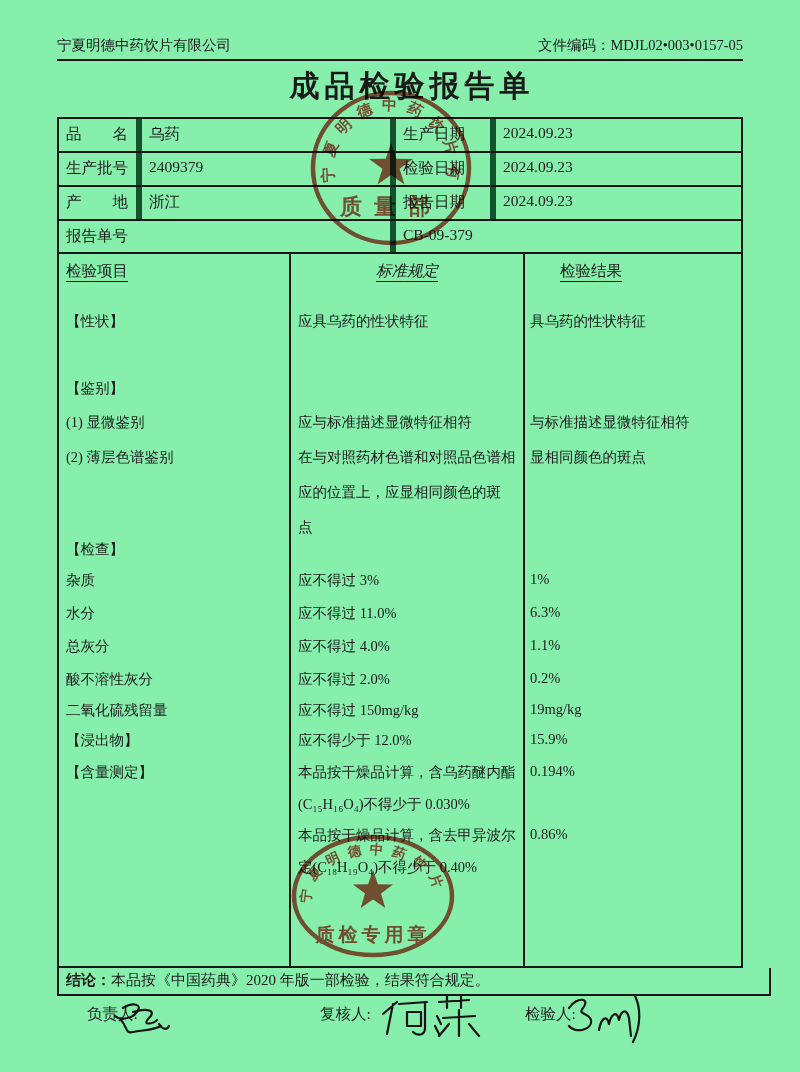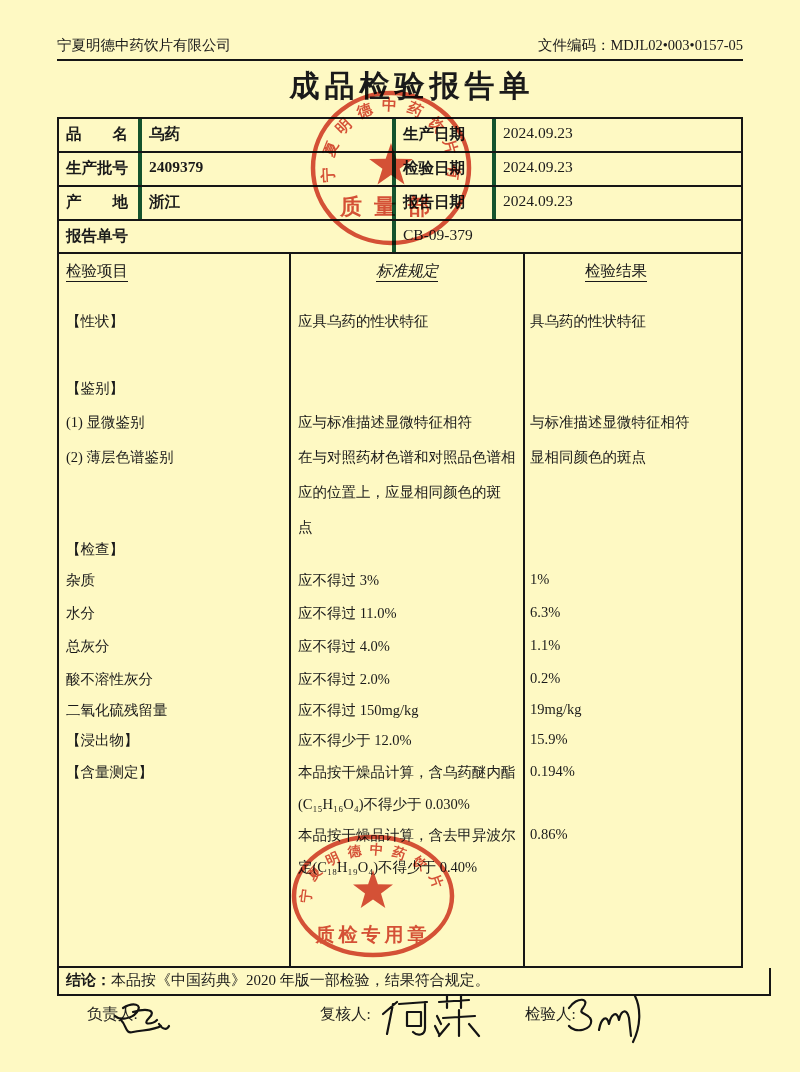"宁夏明德中药饮片有限公司" .page { background: #fef9c3 -> #86efac }
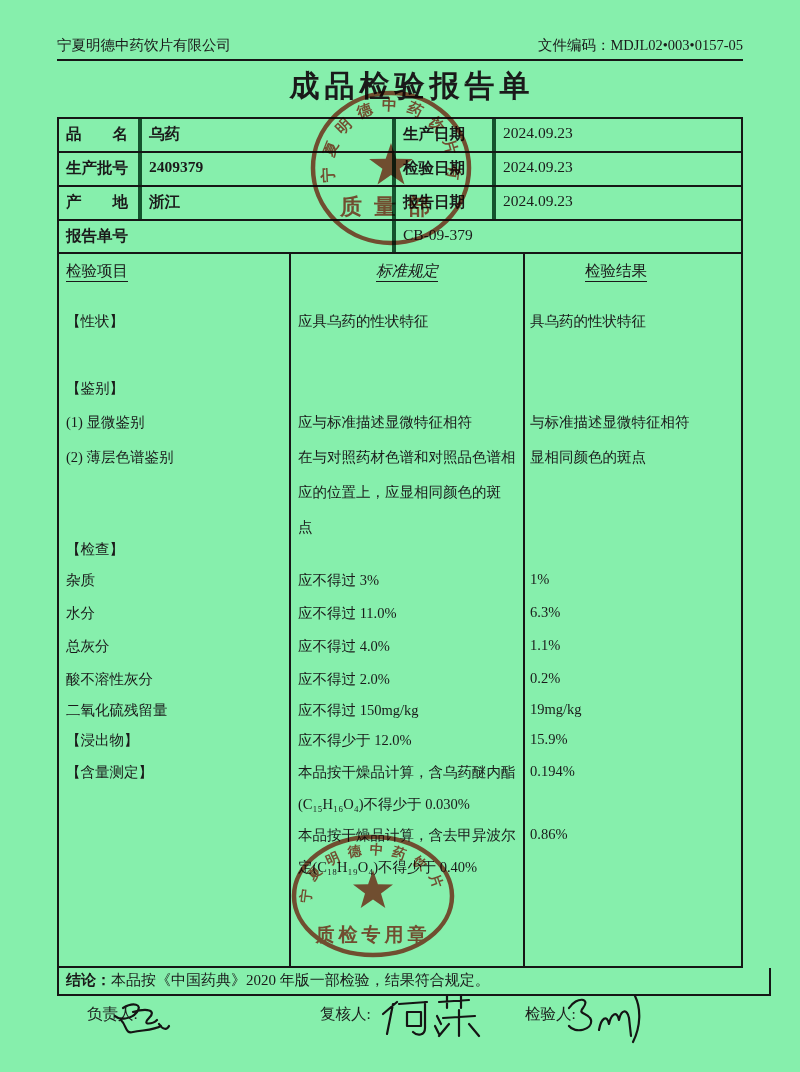"品名" .br { border-right: 4px solid #14532d -> 6px solid #14532d; font-weight: bold -> none }
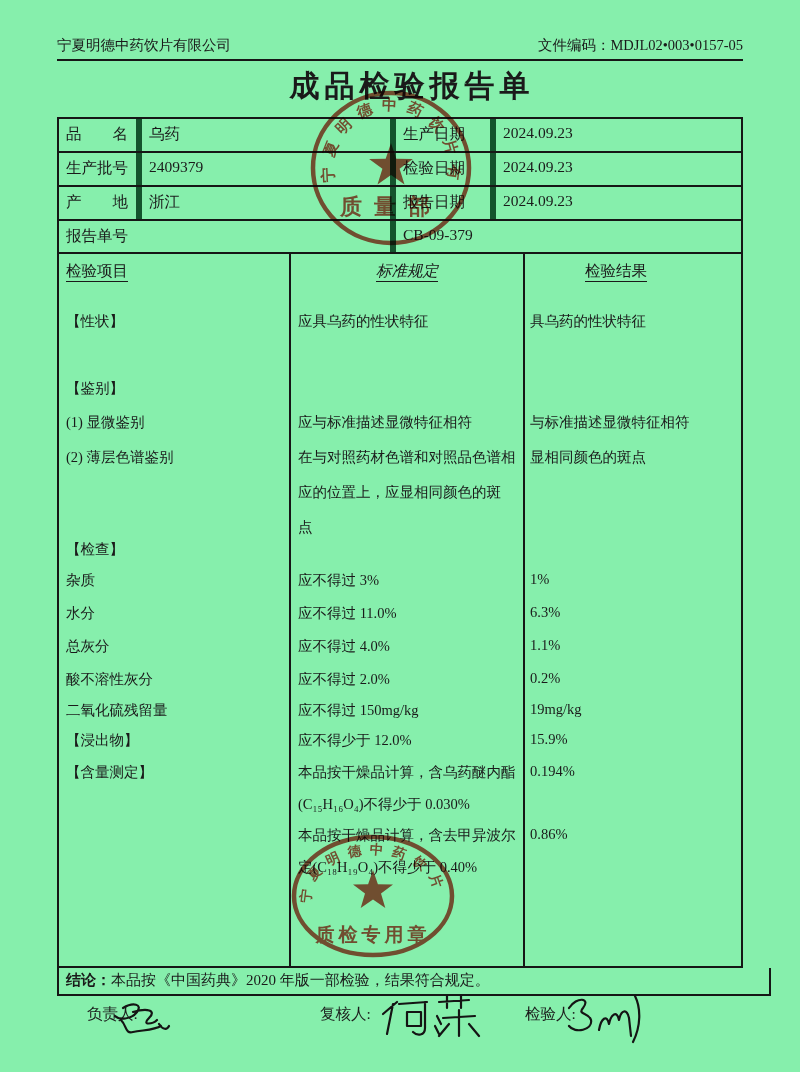"检验结果" .mt-h3 { padding-left: none -> 35px; text-align: center -> left }
